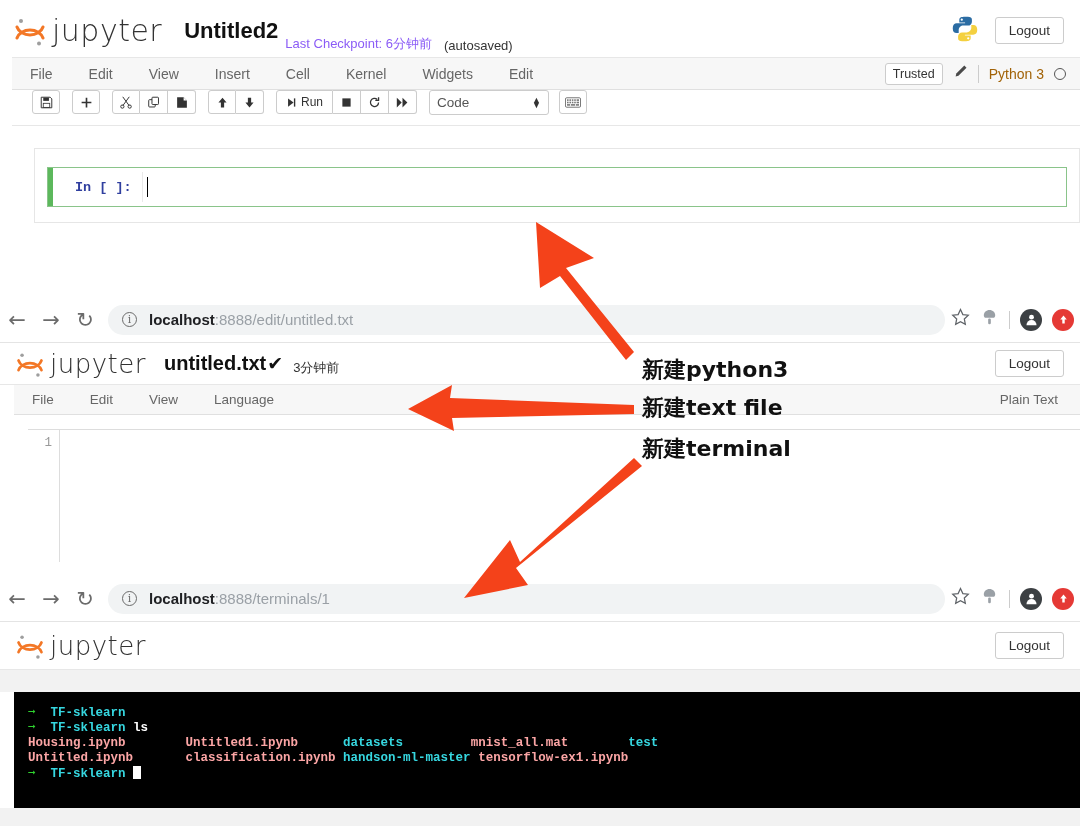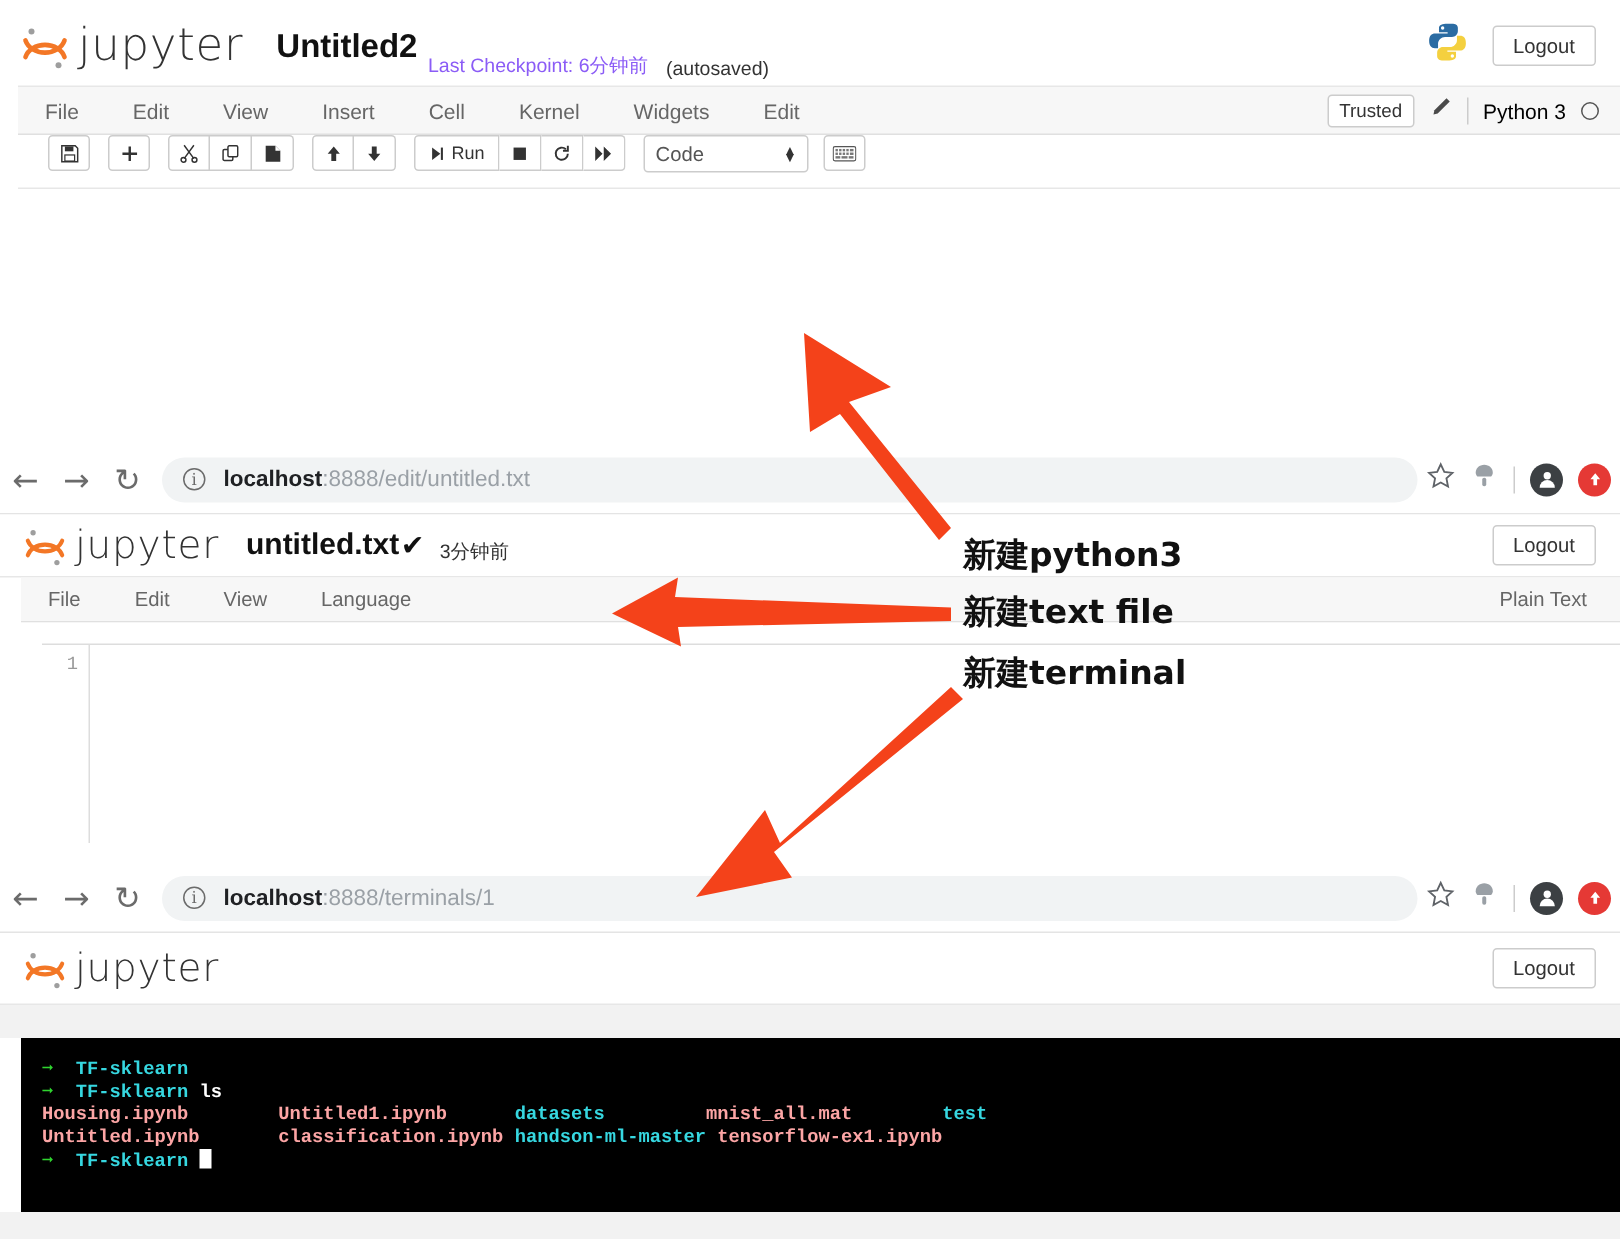"Python 3" .kernel-name { color: #000000 -> #a16207 }
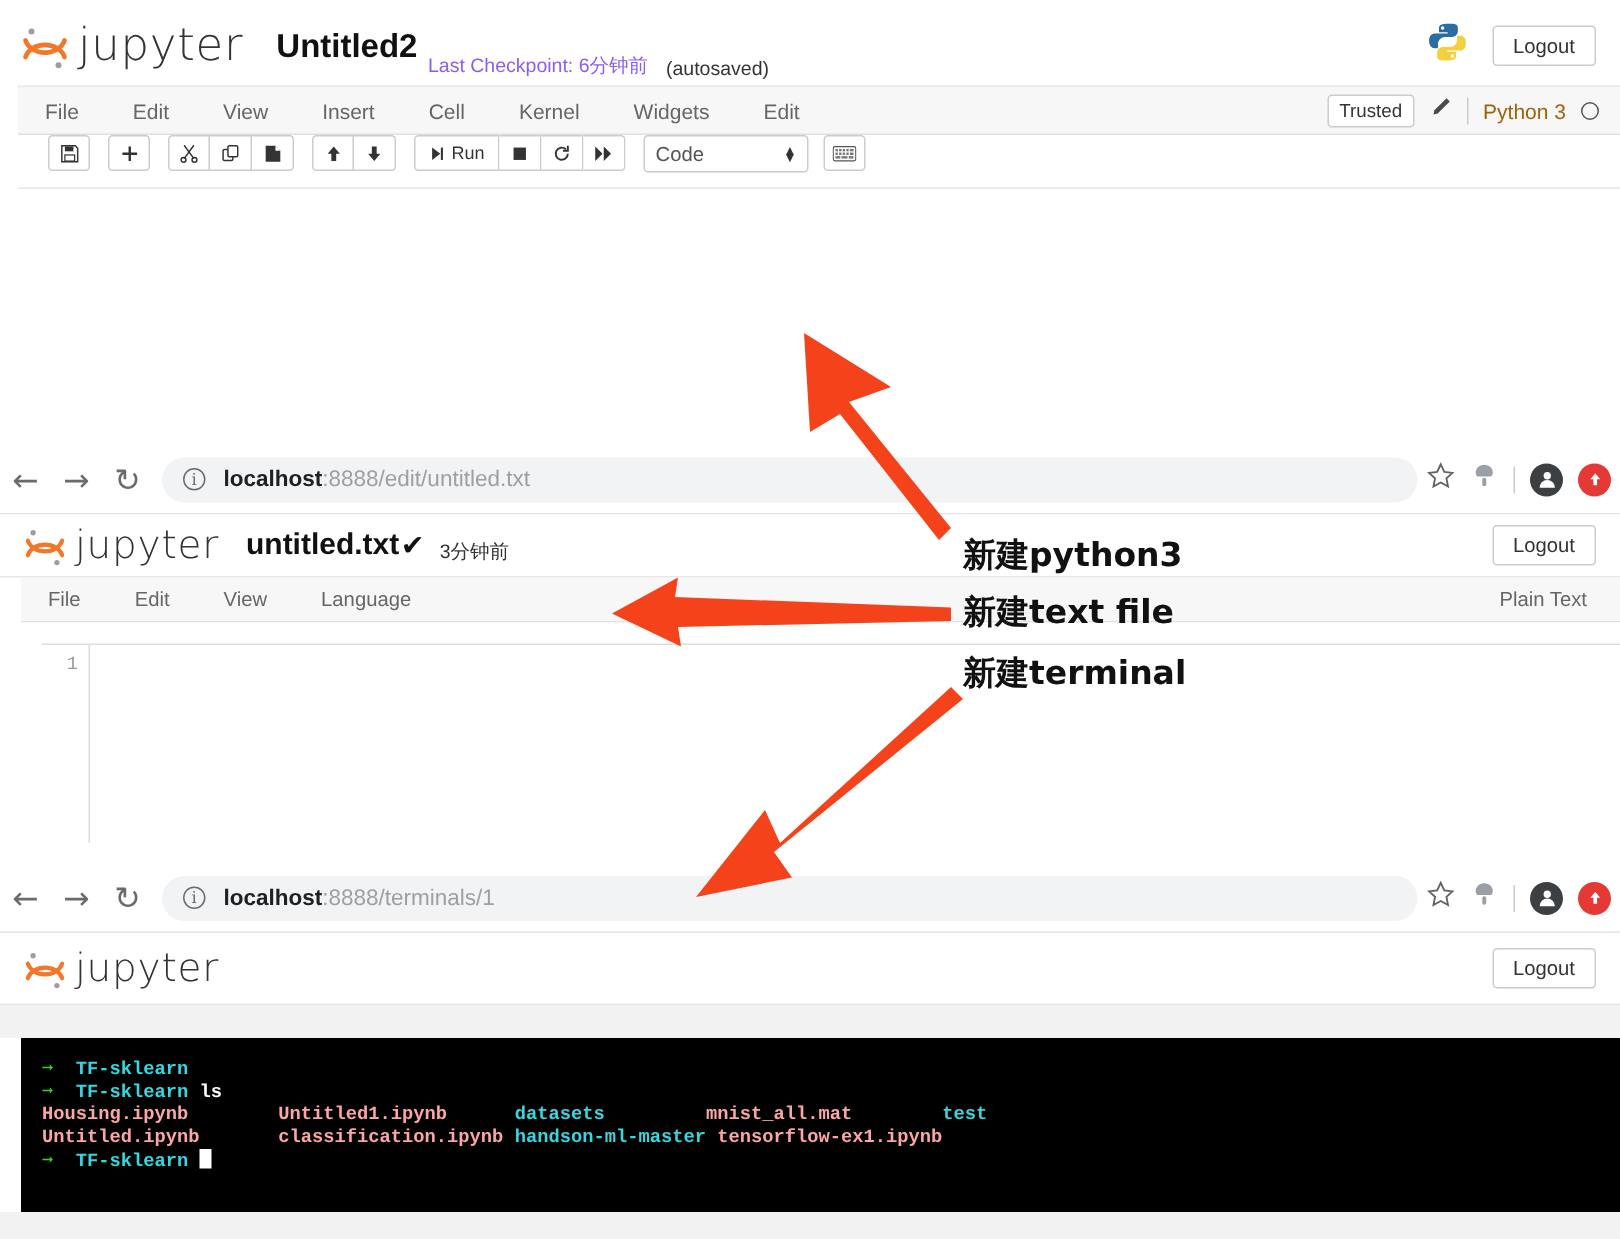"Code" .cell-select { width: 110px -> 120px }
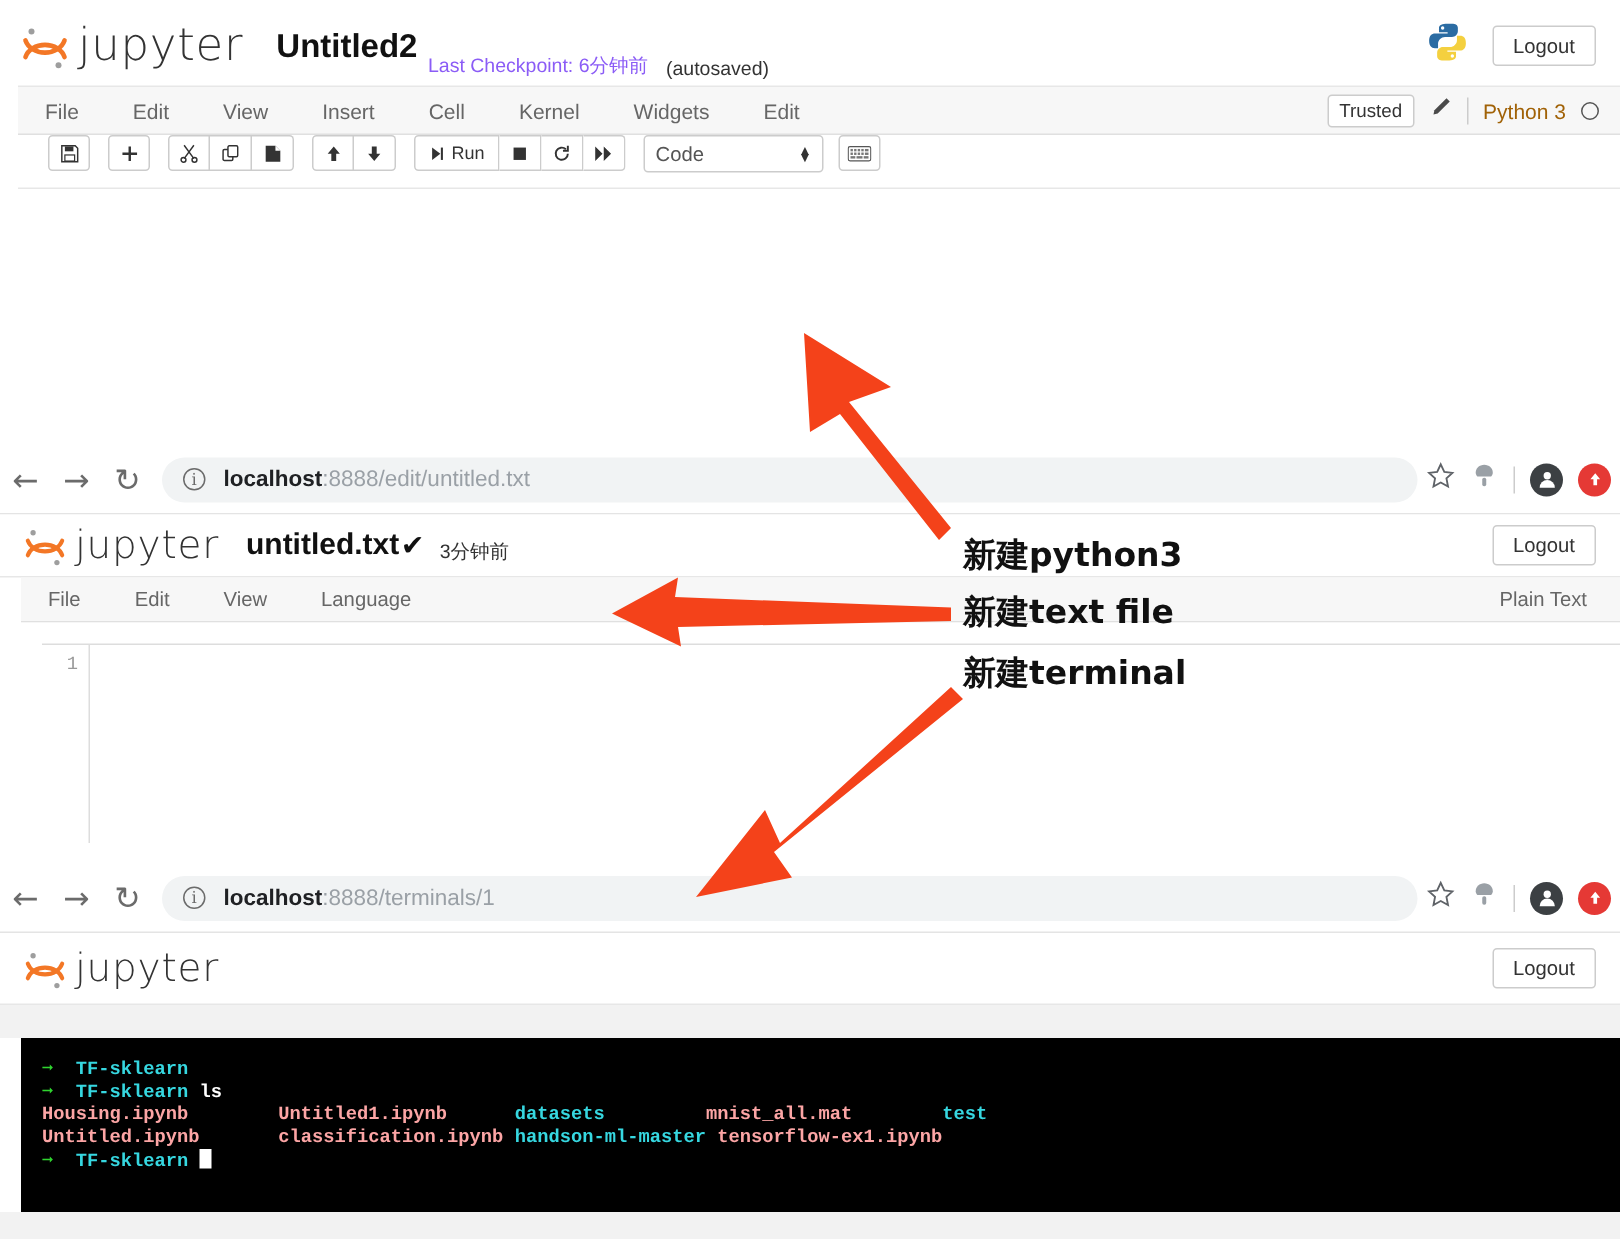"In [ ]:" div { html: none -> <div> <div> <div> <div></div> <div>In [ ]:</div> <div> <span></span> </div> </div> </div> </div> }
